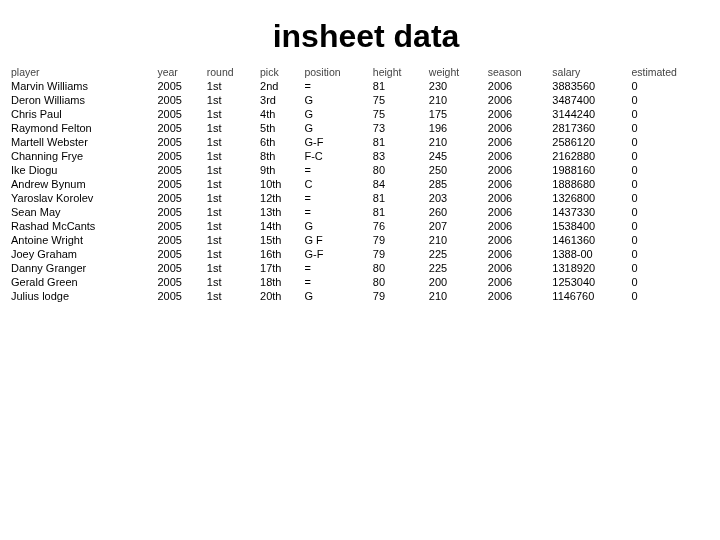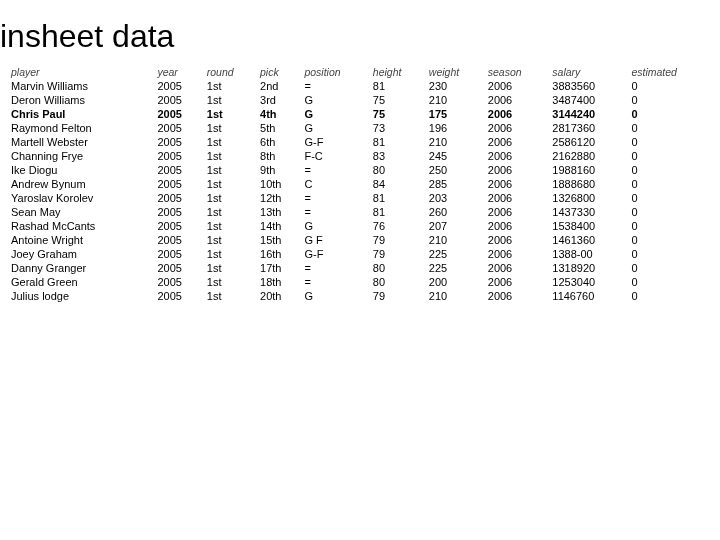"insheet data" h1 { font-weight: normal -> bold; padding: 18px 0 10px 0 -> 18px 0 10px 12px; text-align: left -> center }
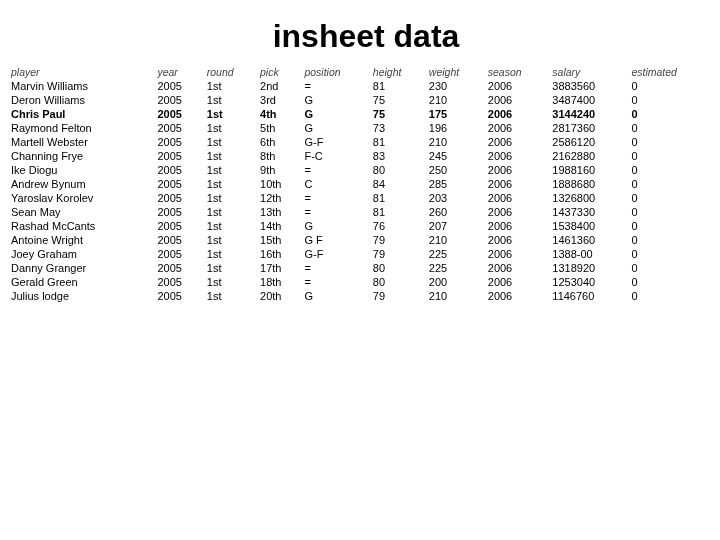"player" thead tr th { font-style: italic -> none }
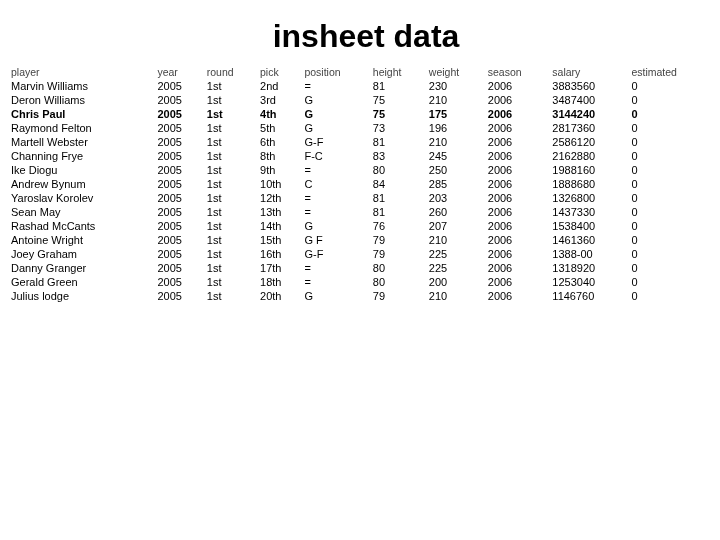"Chris Paul" .bold-row td { font-weight: bold -> normal }
